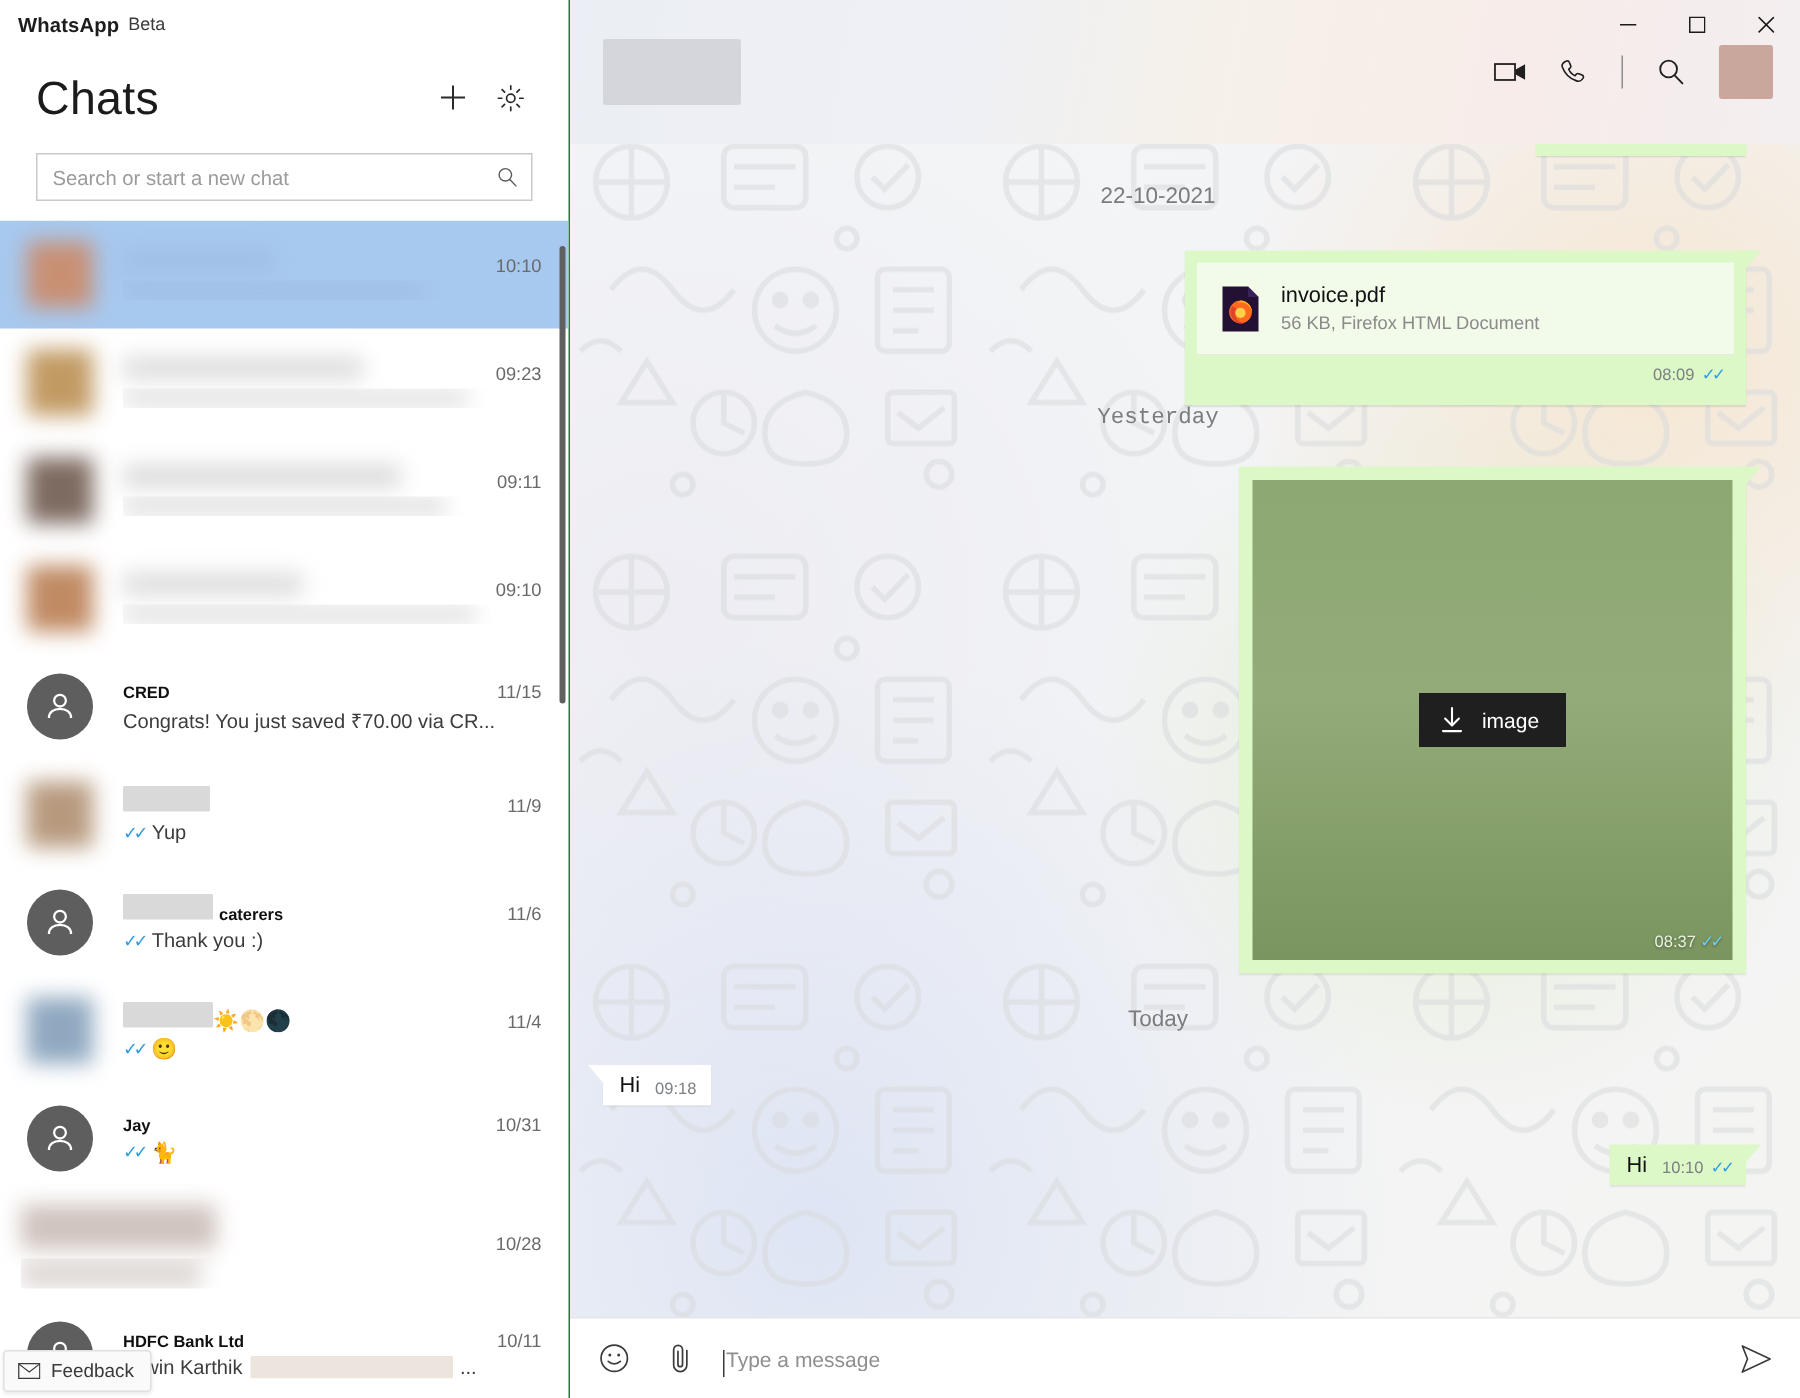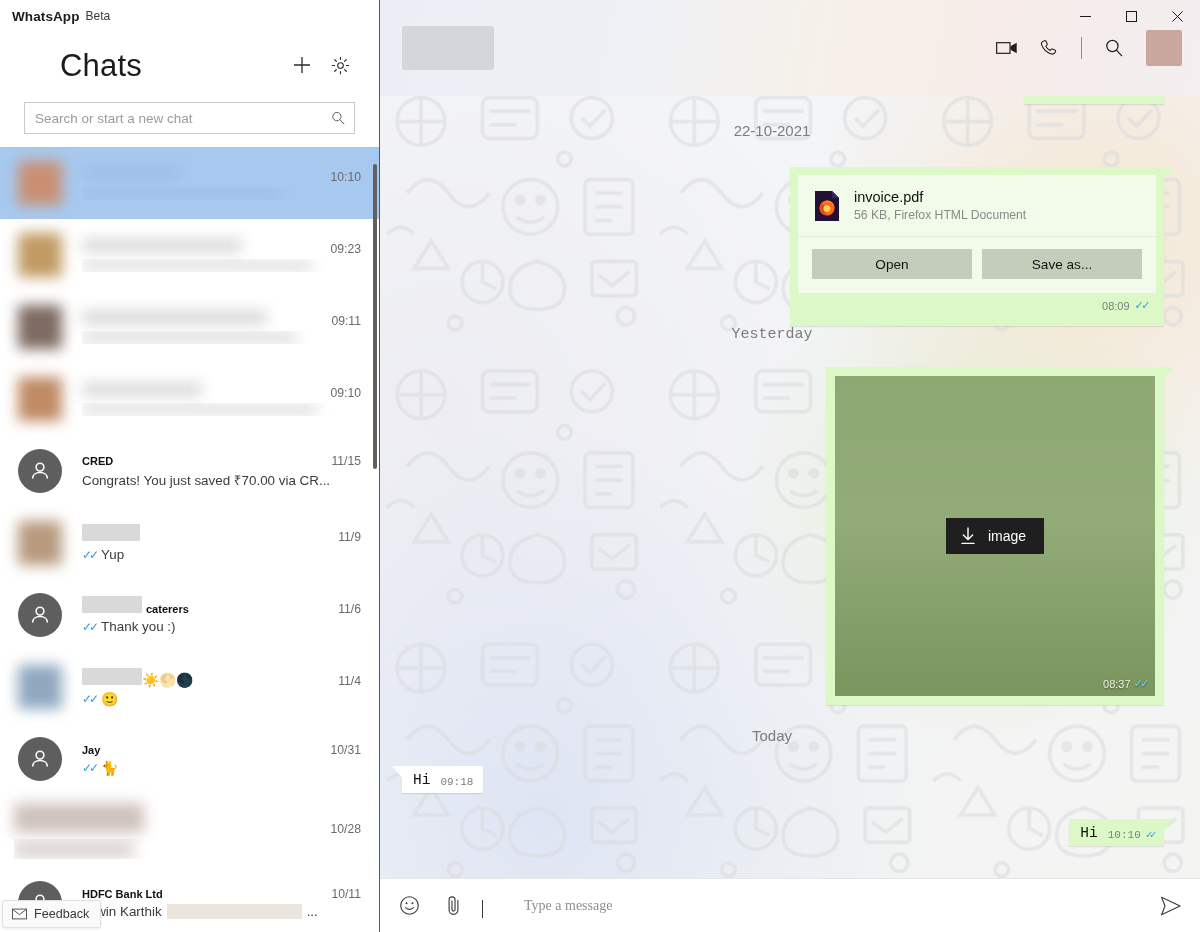"Chats" .chats-head { margin-left: 36px -> none }
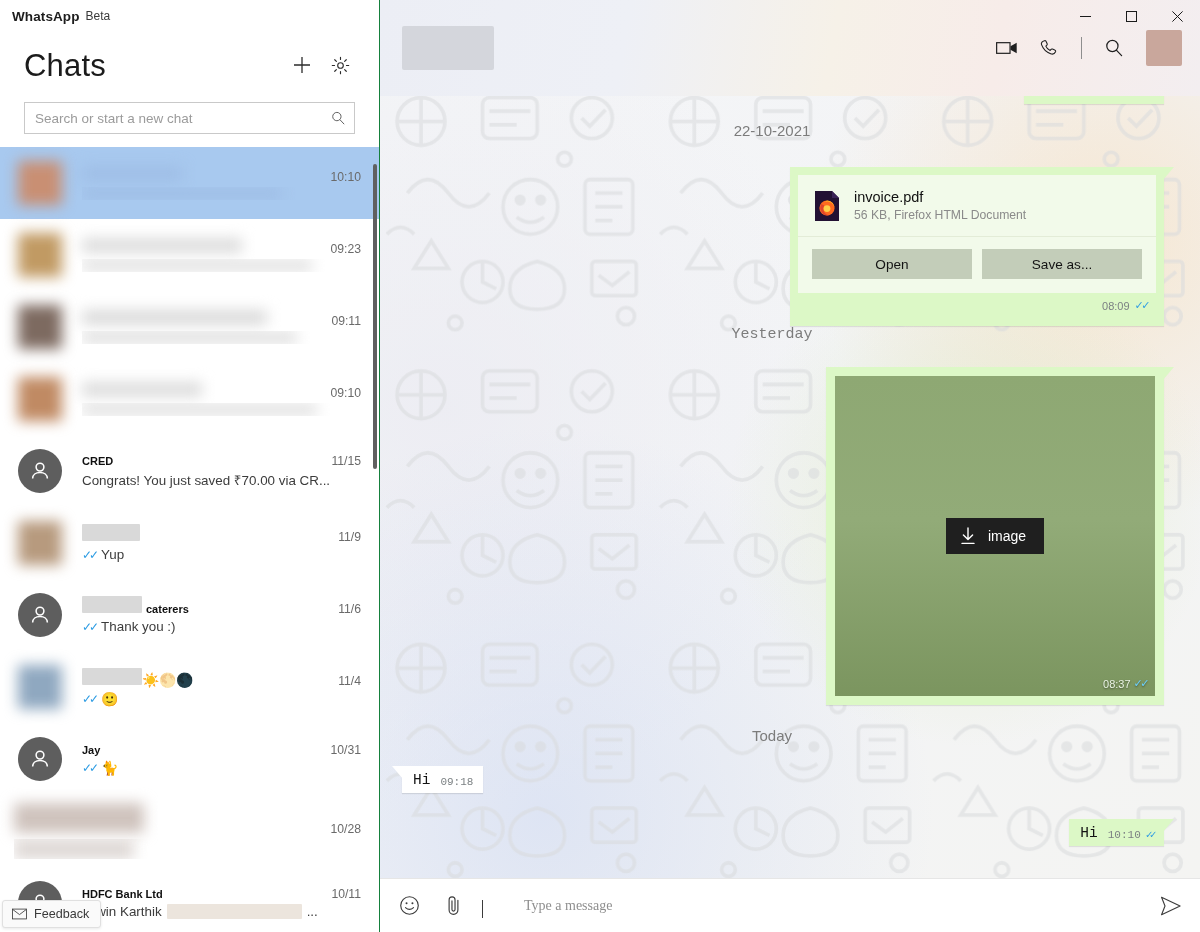"Open" div.doc-btns { html: <div> <button>Open</button> <button>Save as...</button> </div> -> none }
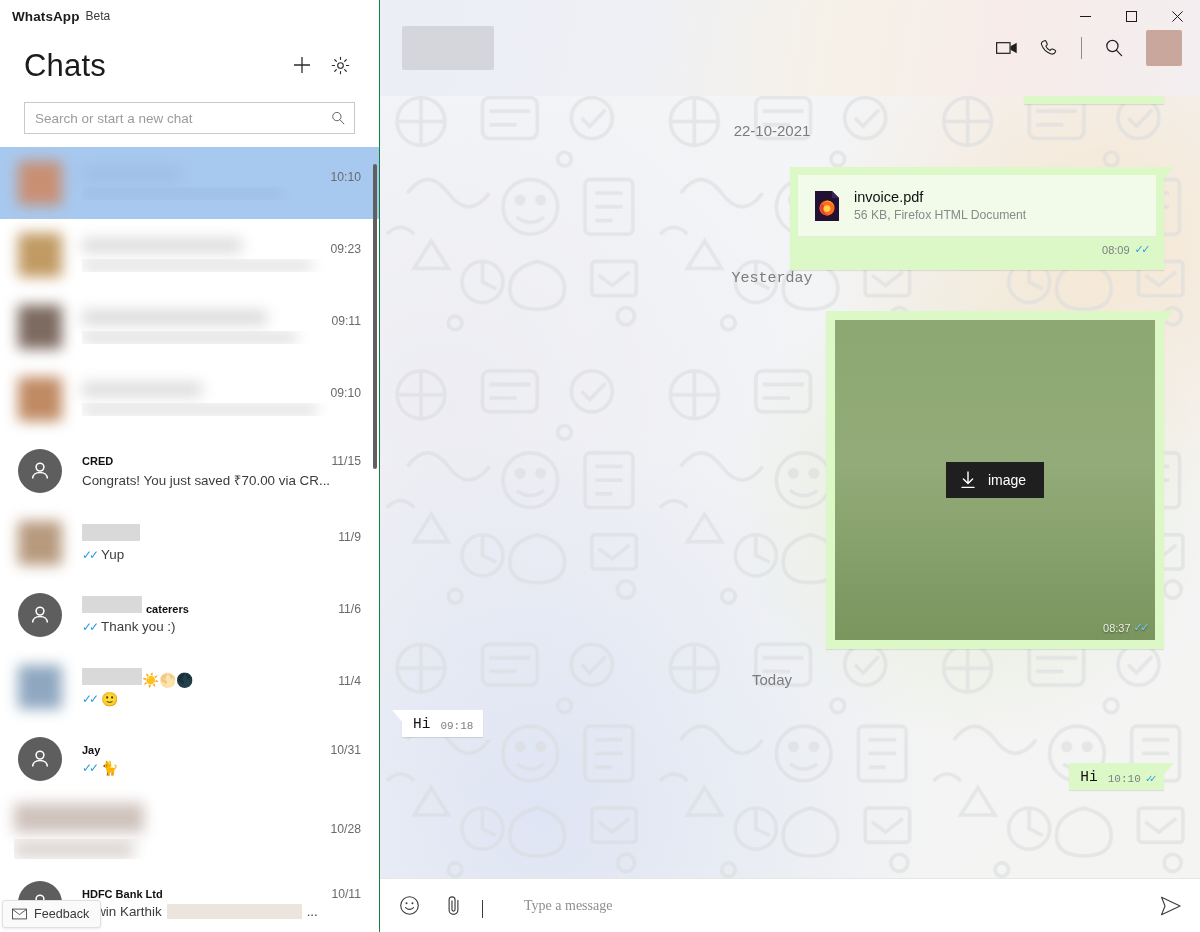"Hi" .txt-bubble { font-family: Liberation Mono, monospace -> none }
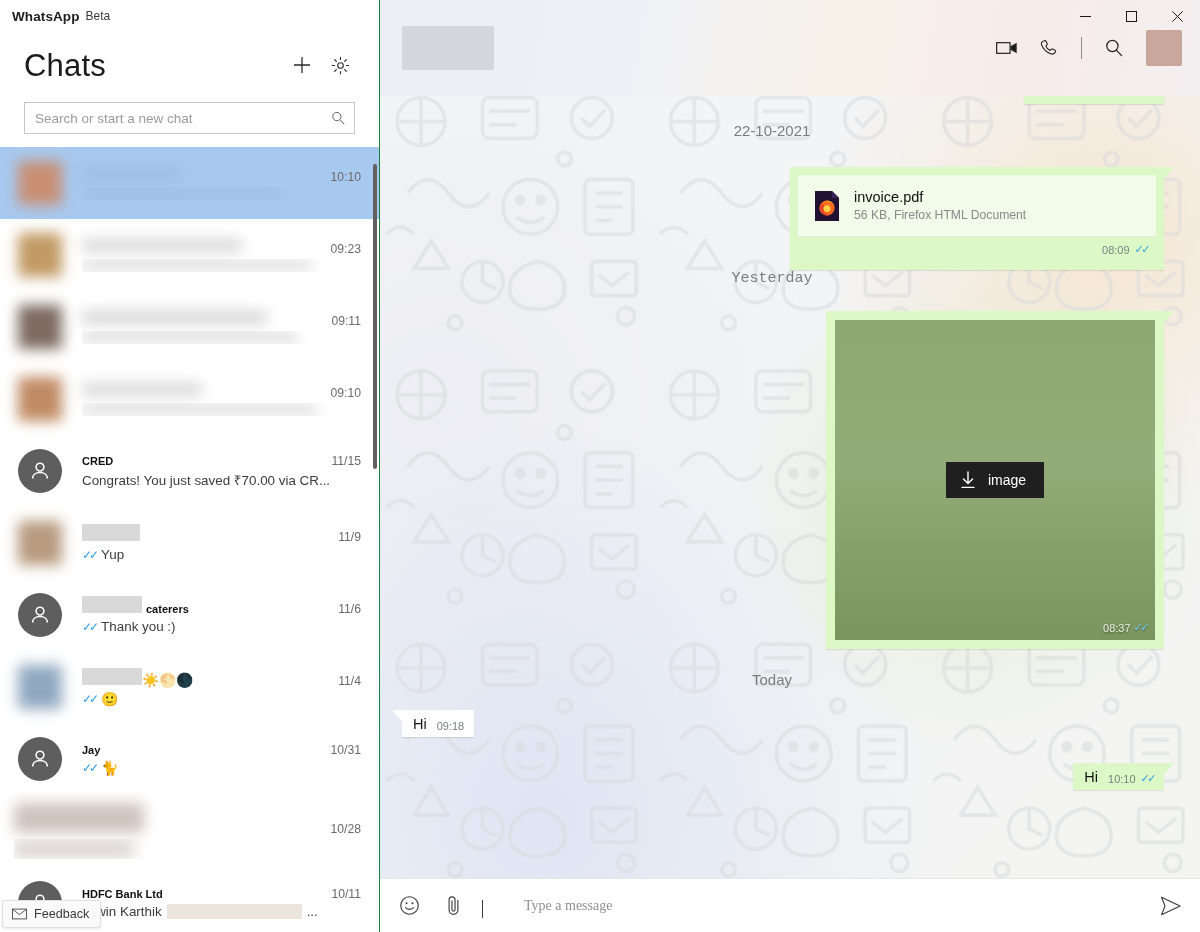"Type a message" .comp-input input { font-family: Liberation Serif, serif -> Liberation Sans, sans-serif; padding-left: 40px -> none }
